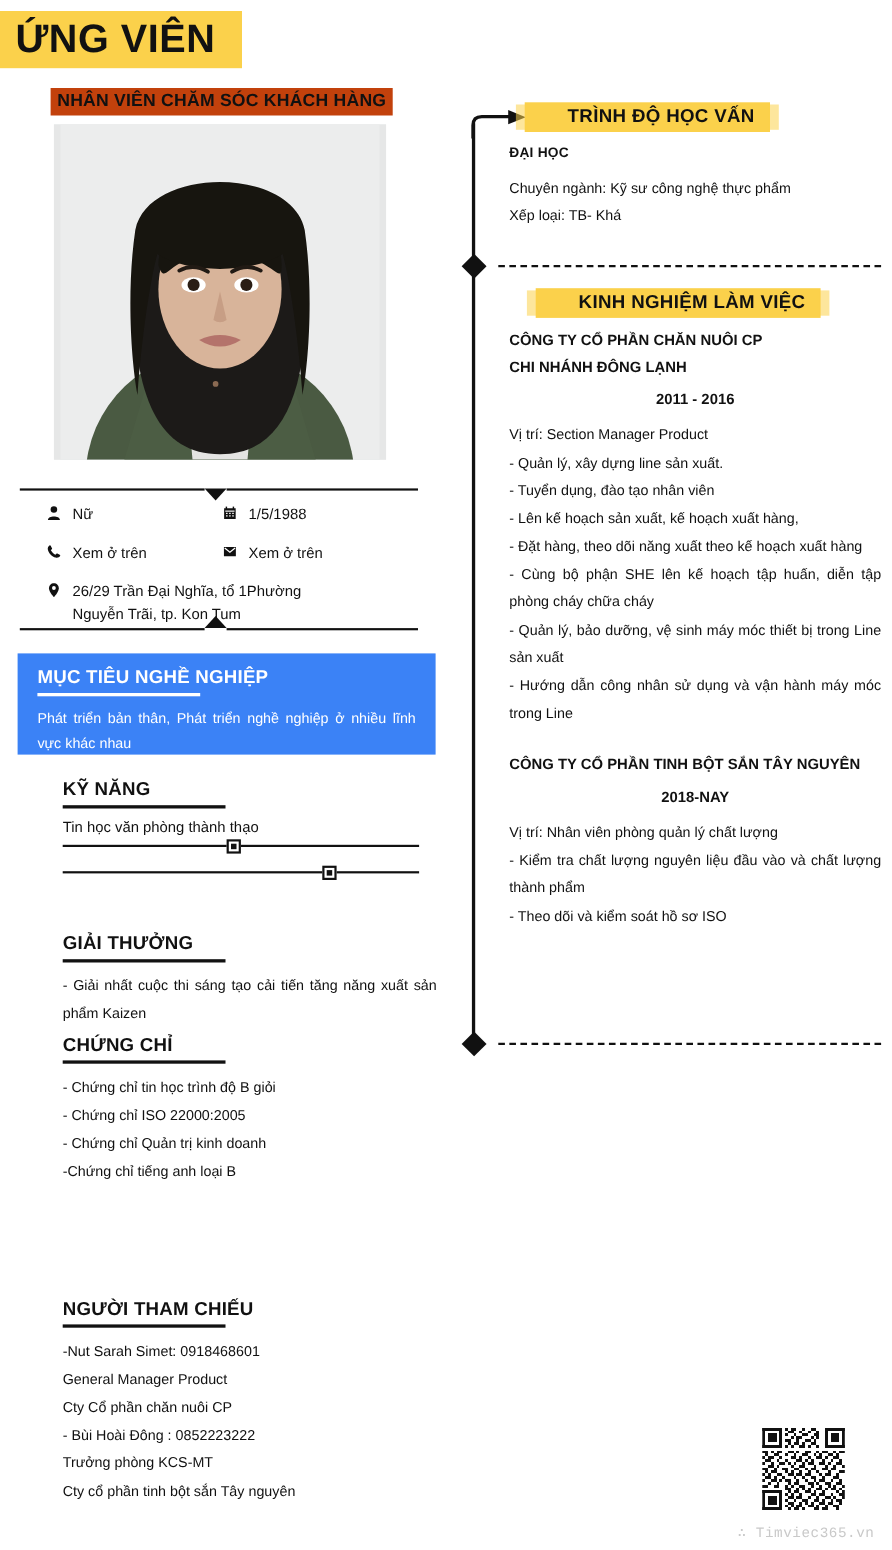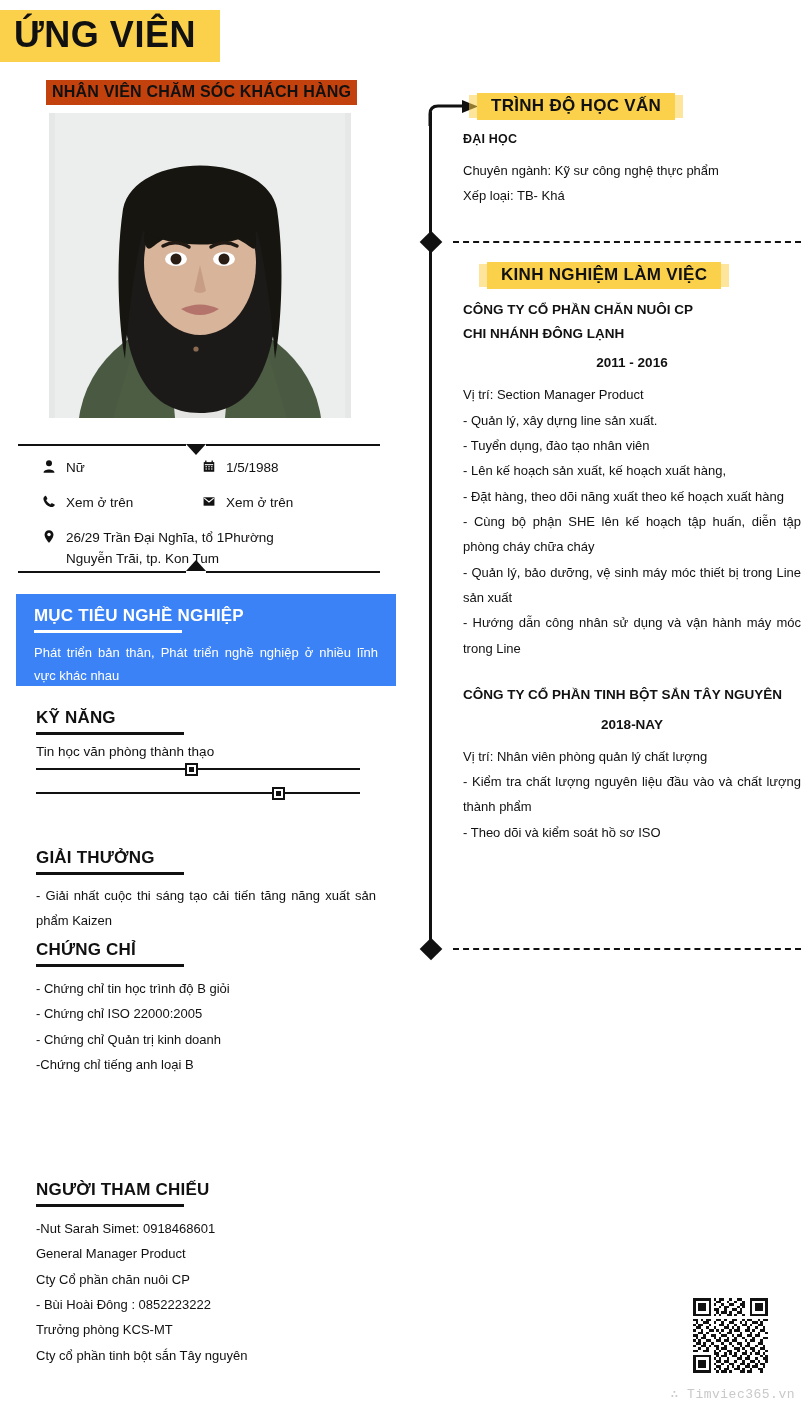"TRÌNH ĐỘ HỌC VẤN" .ybanner .t { margin-left: none -> 25px }
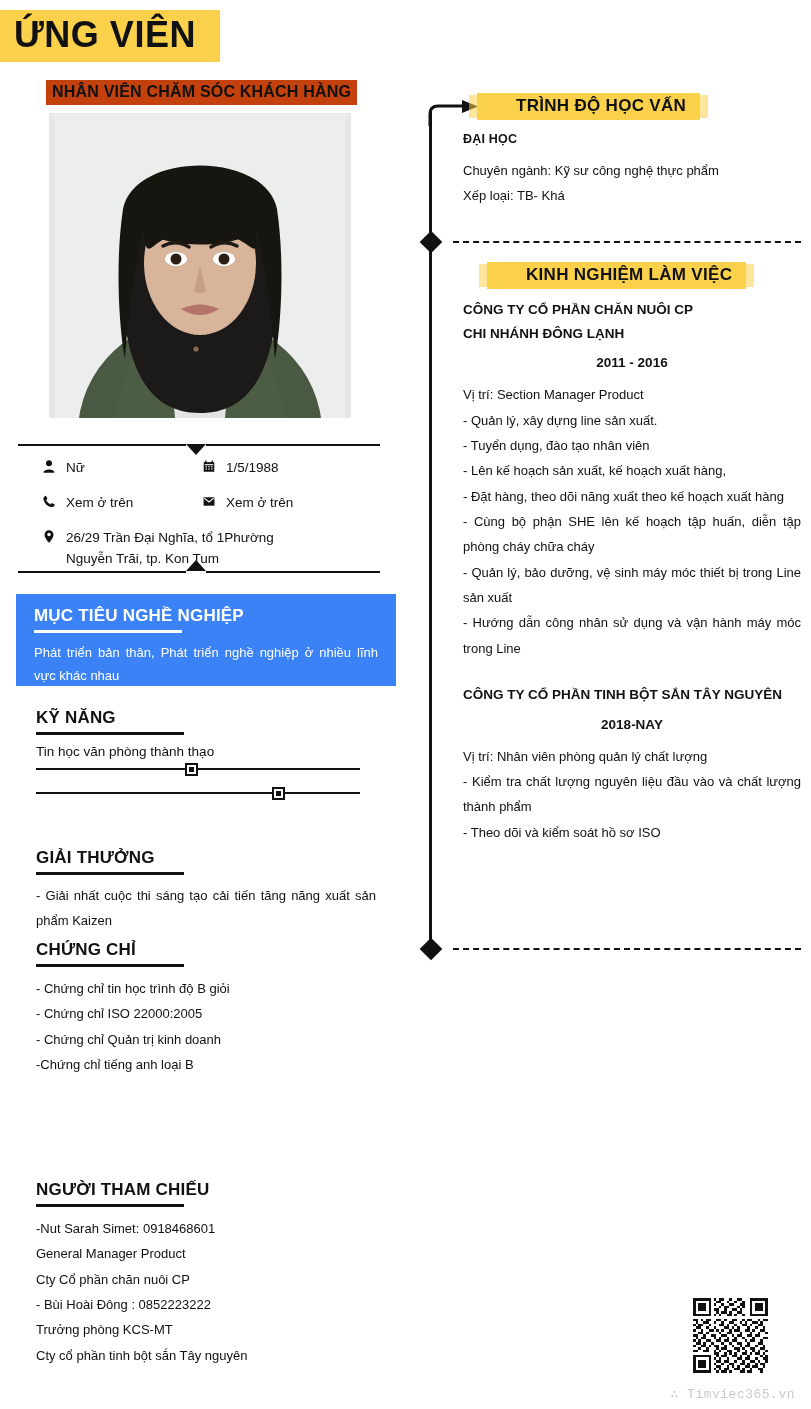"KỸ NĂNG" .sect { left: 36px -> 57px }
